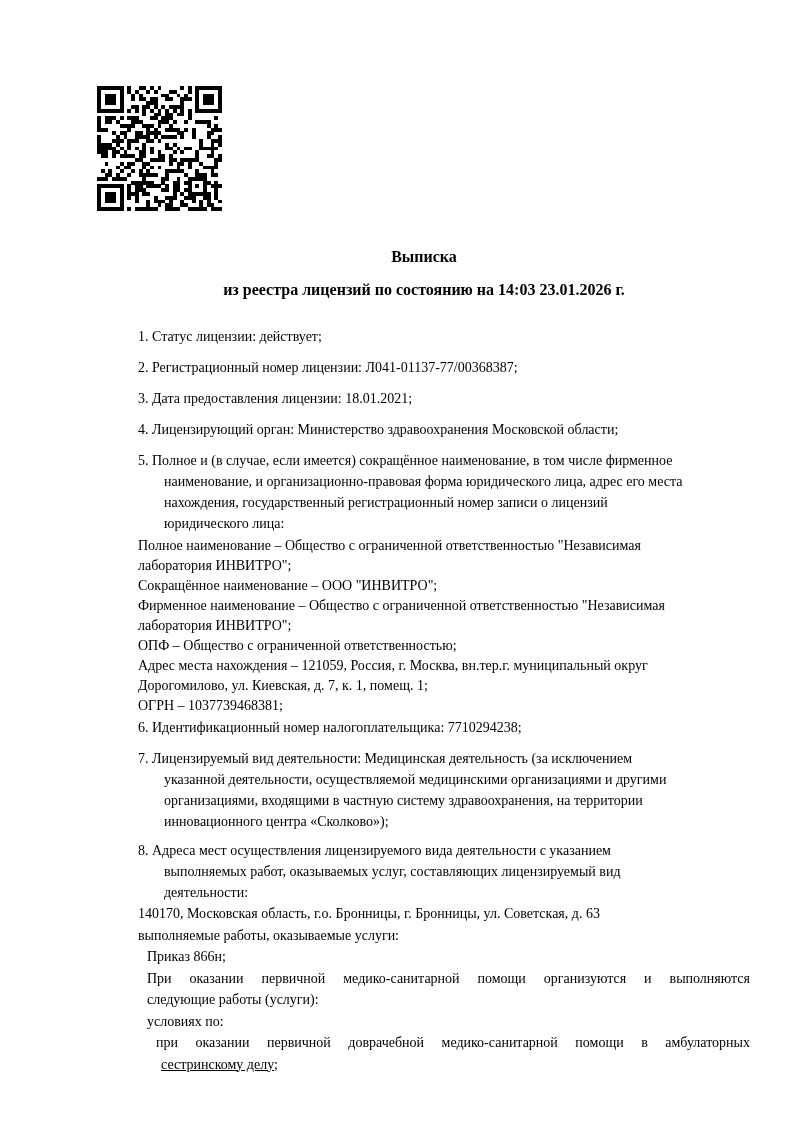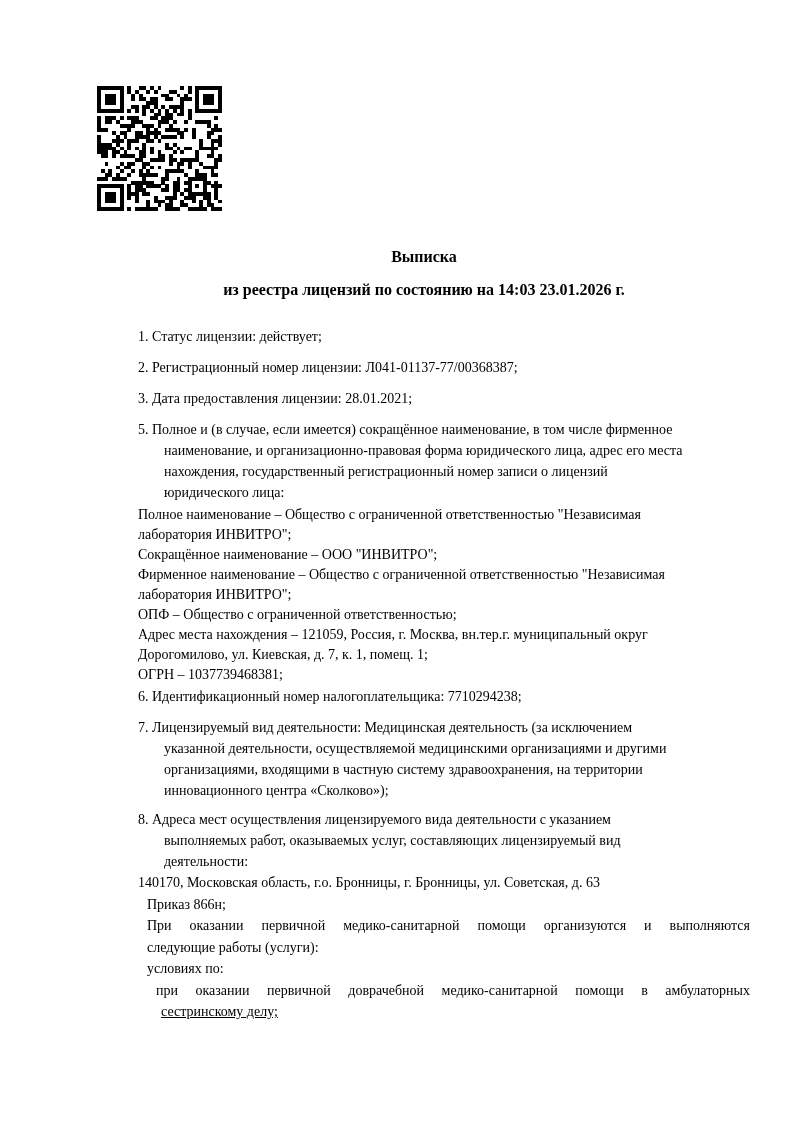"3. Дата предоставления лицензии:" div.ln { text: 28.01.2021 -> 18.01.2021 }
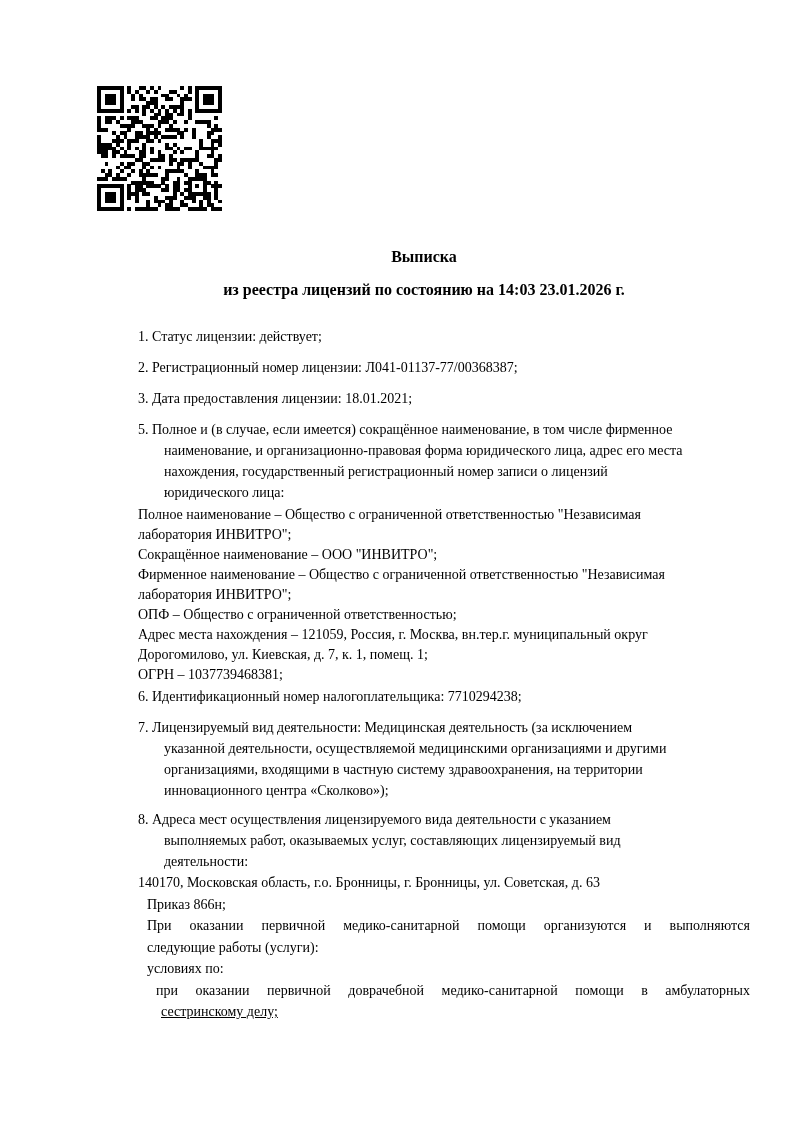"4. Лицензирующий орган: Министерство" div.ln { html: none -> <div>4. Лицензирующий орган: Министерство здравоохранения Московской области;</div> }
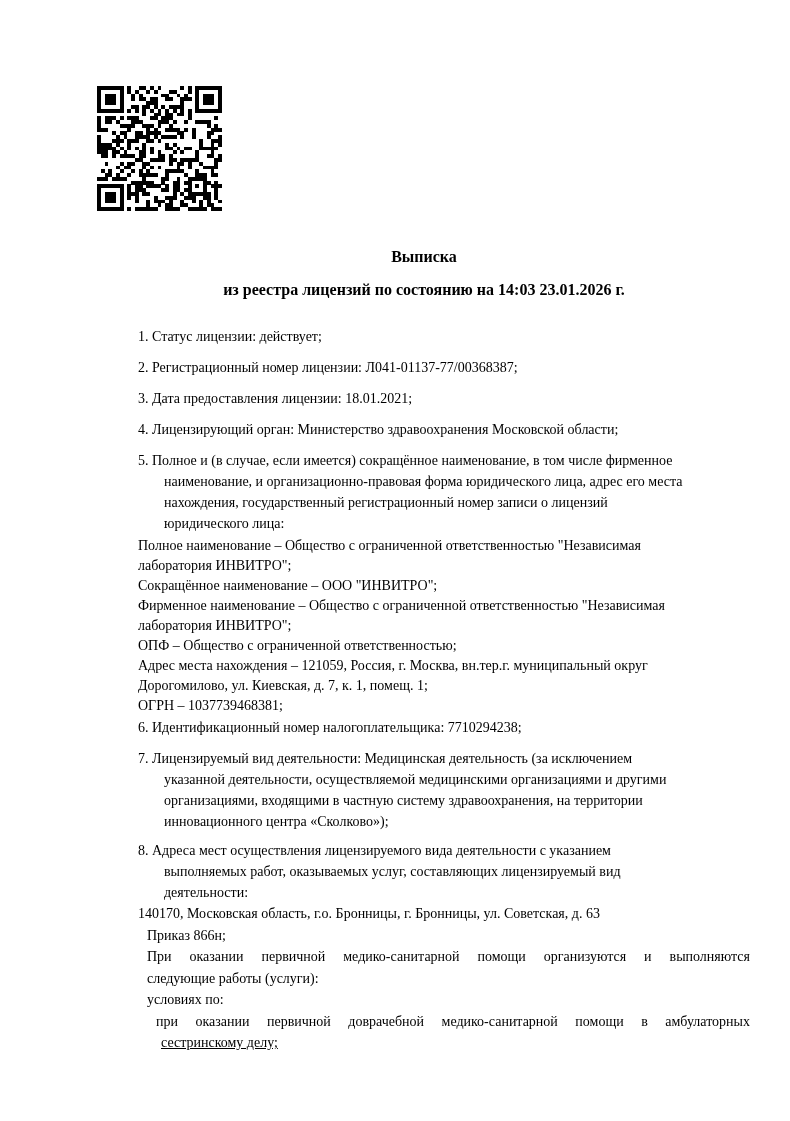"выполняемые работы, оказываемые услуги:" div.wk { html: none -> <div>выполняемые работы, оказываемые услуги:</div> }
